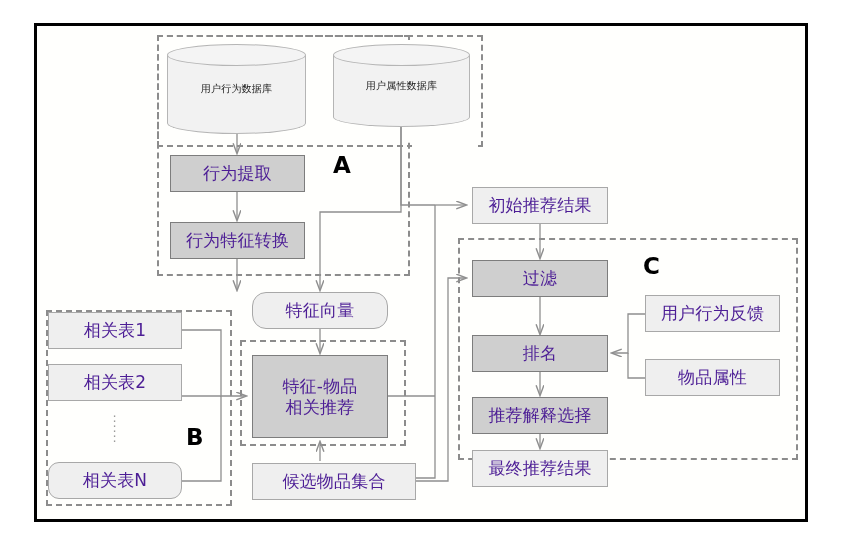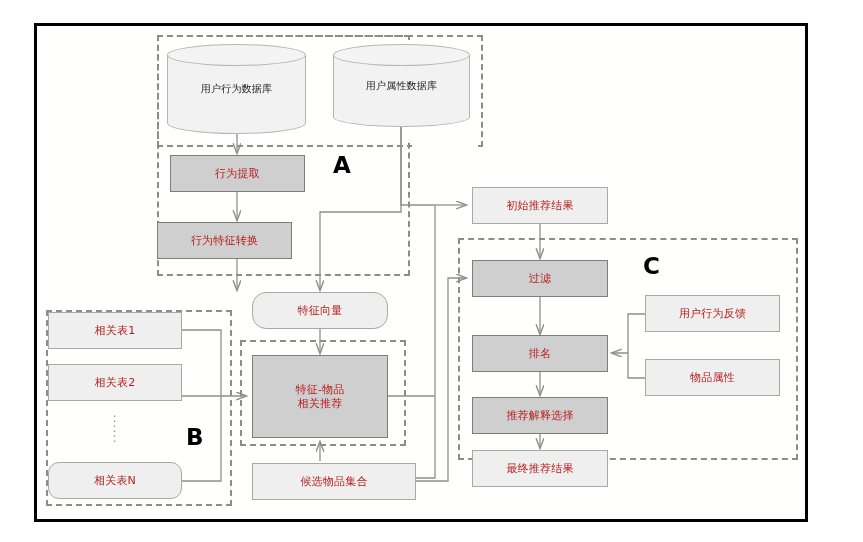"行为提取" .node { color: #b91c1c -> #4c1d95; font-size: 11px -> 17px }
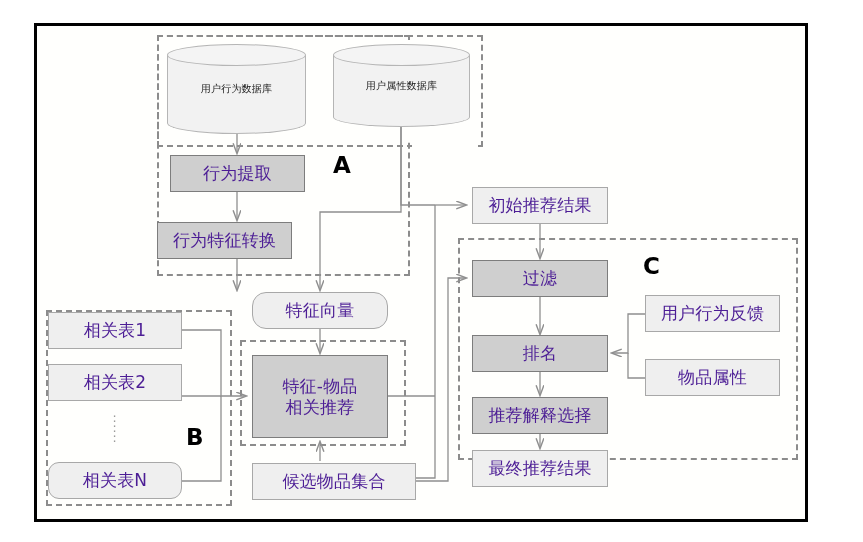"行为特征转换" div.node { left: 157px -> 170px }
